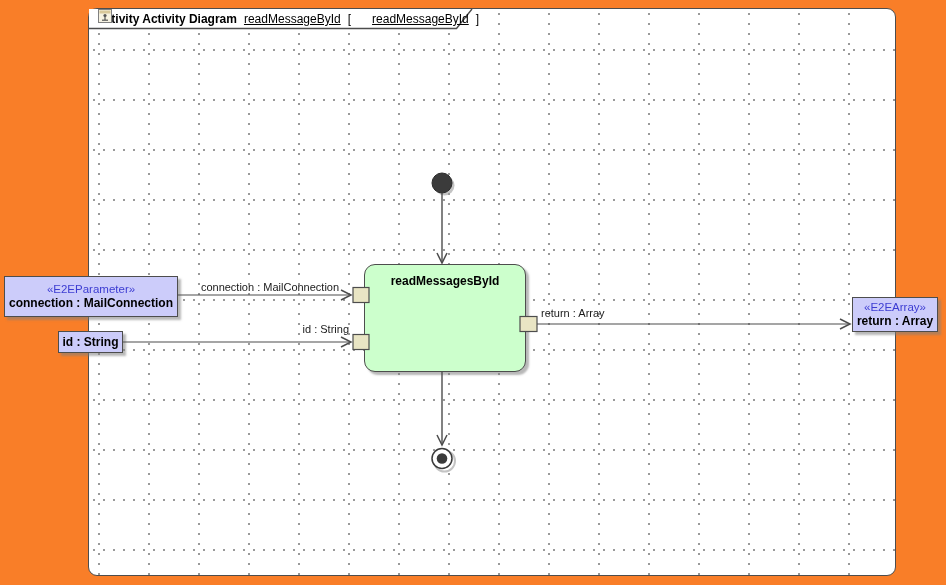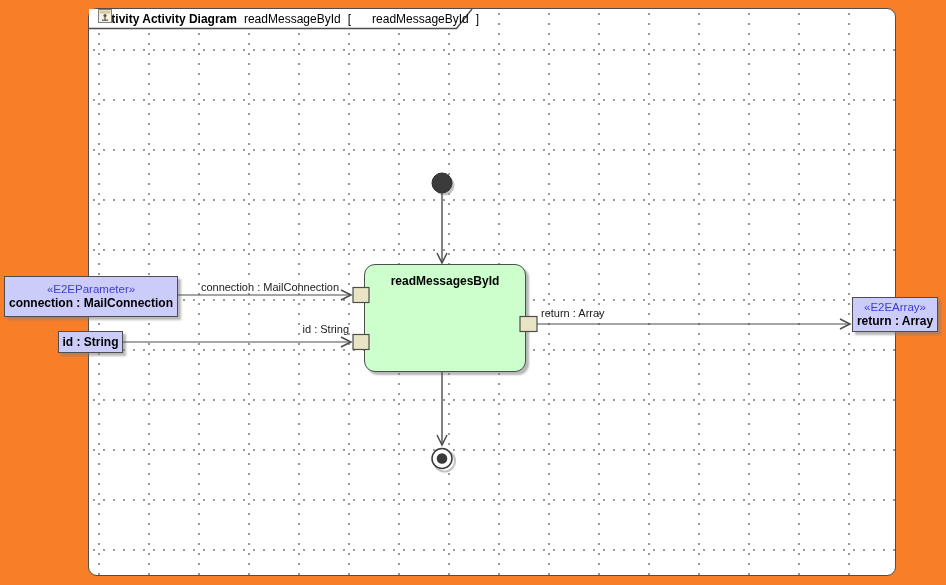"readMessageById" .tab-text .nm { text-decoration: none -> underline }
